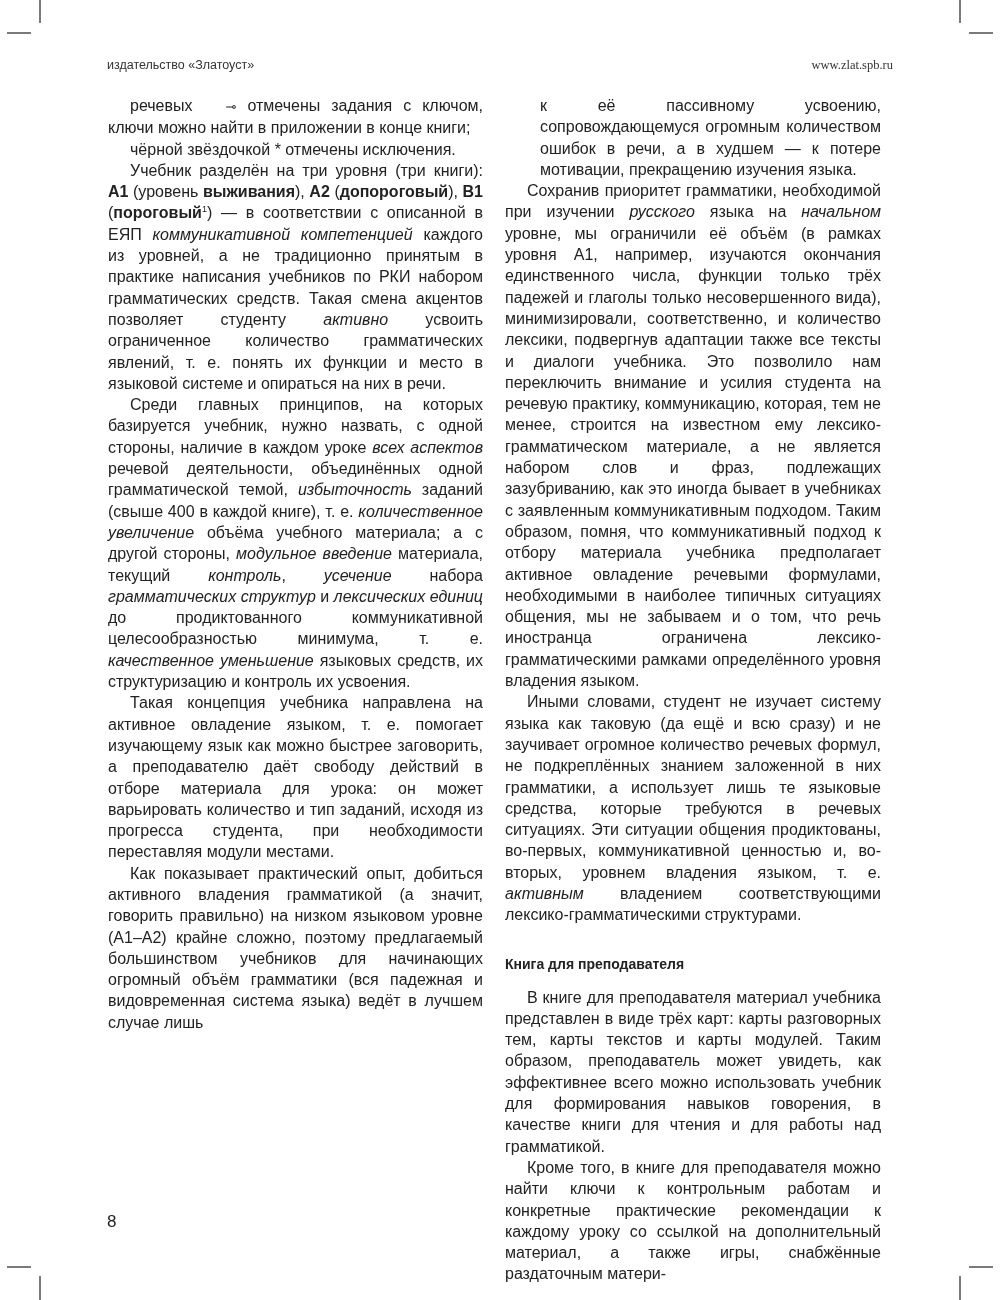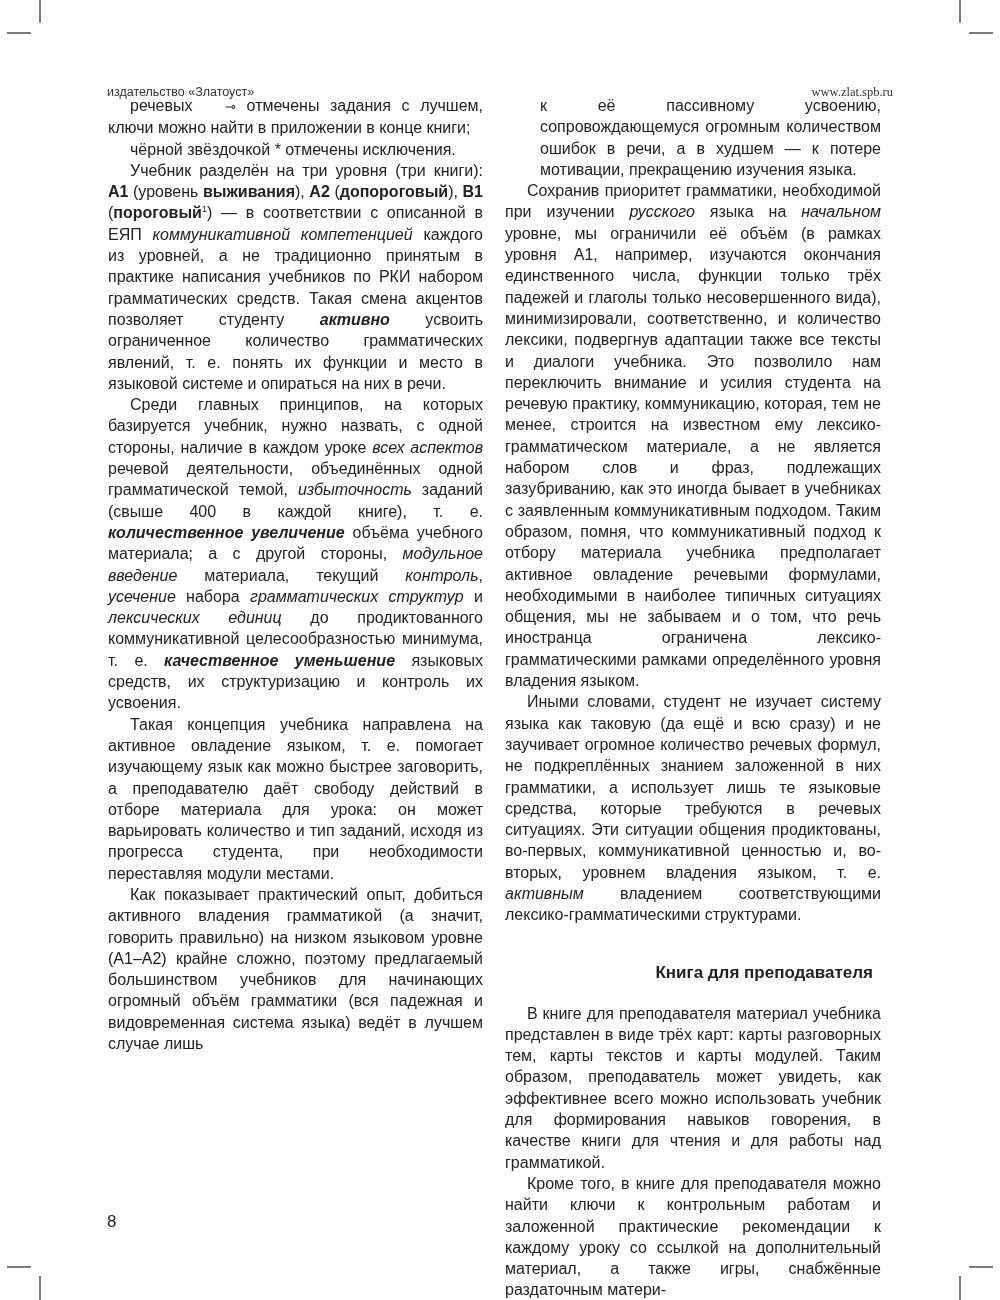"издательство «Златоуст»" .hdr { margin-top: 27px -> none }
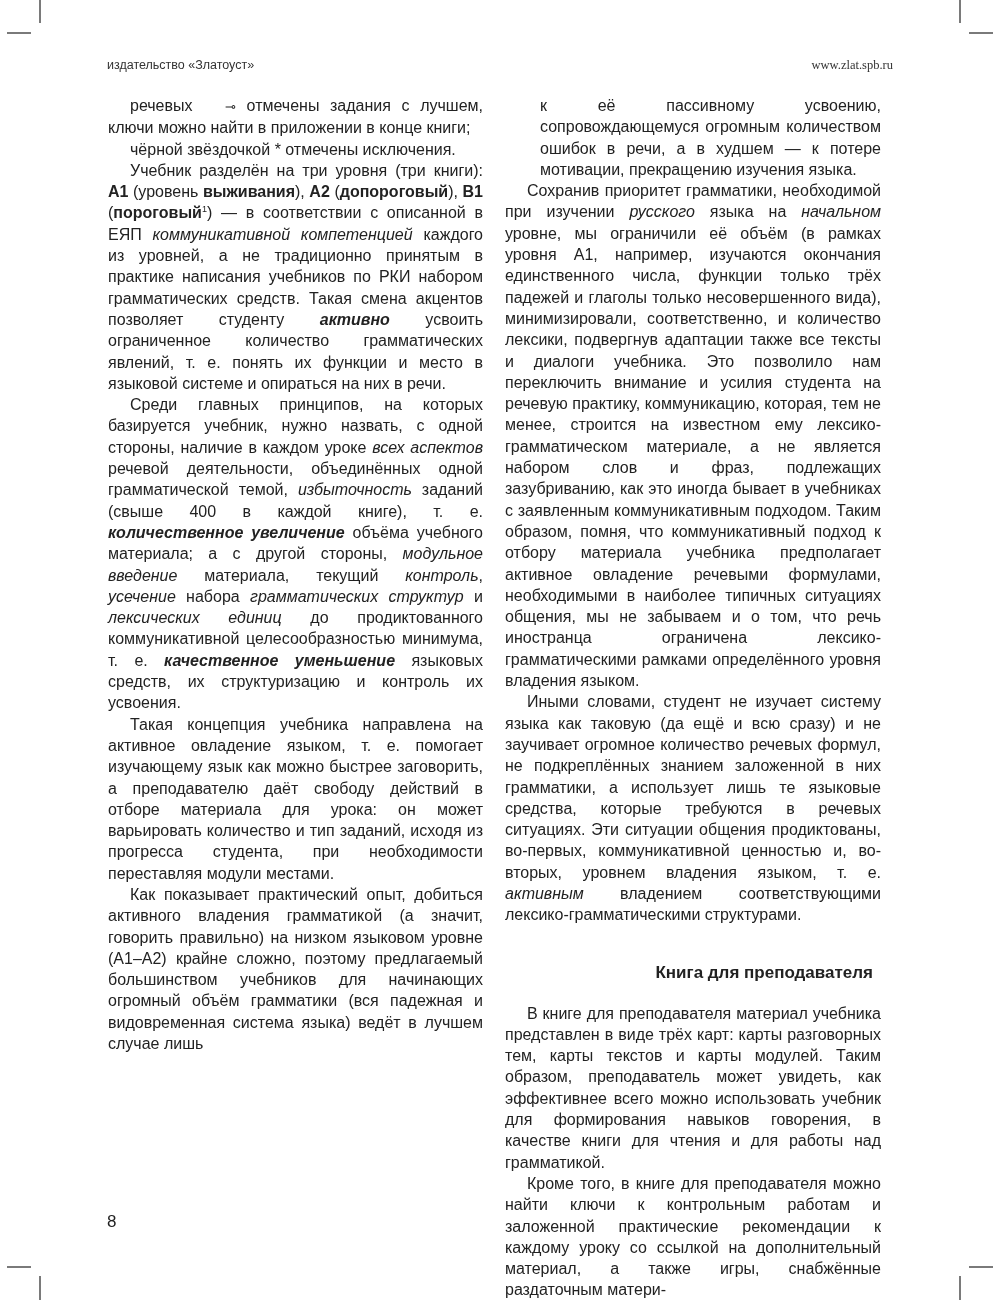"отмечены задания с лучшем, ключи" span { text: лучшем -> ключом }
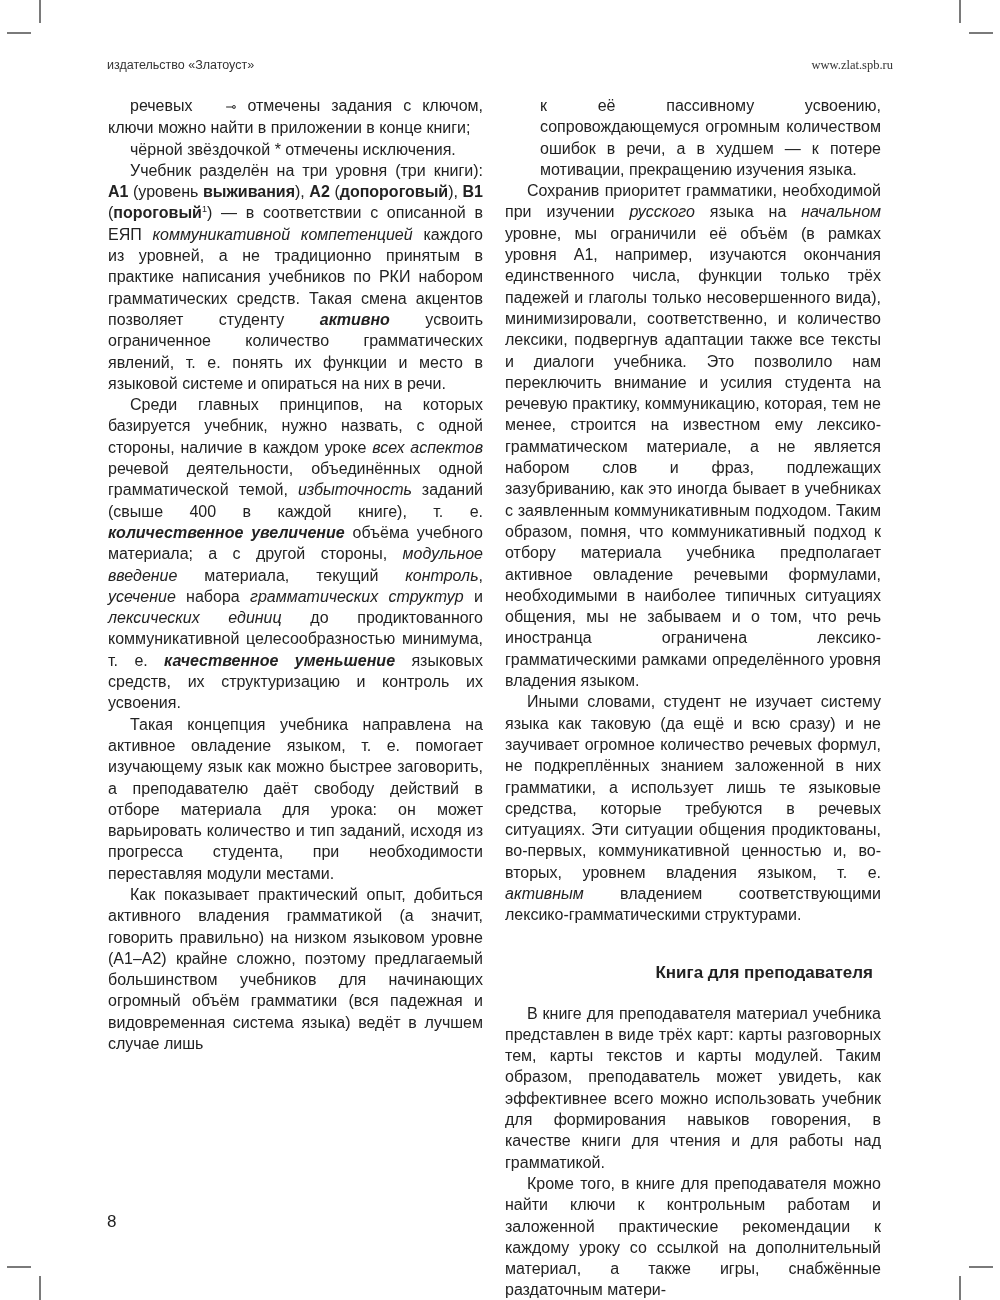"активно" .bi { font-weight: bold -> normal }
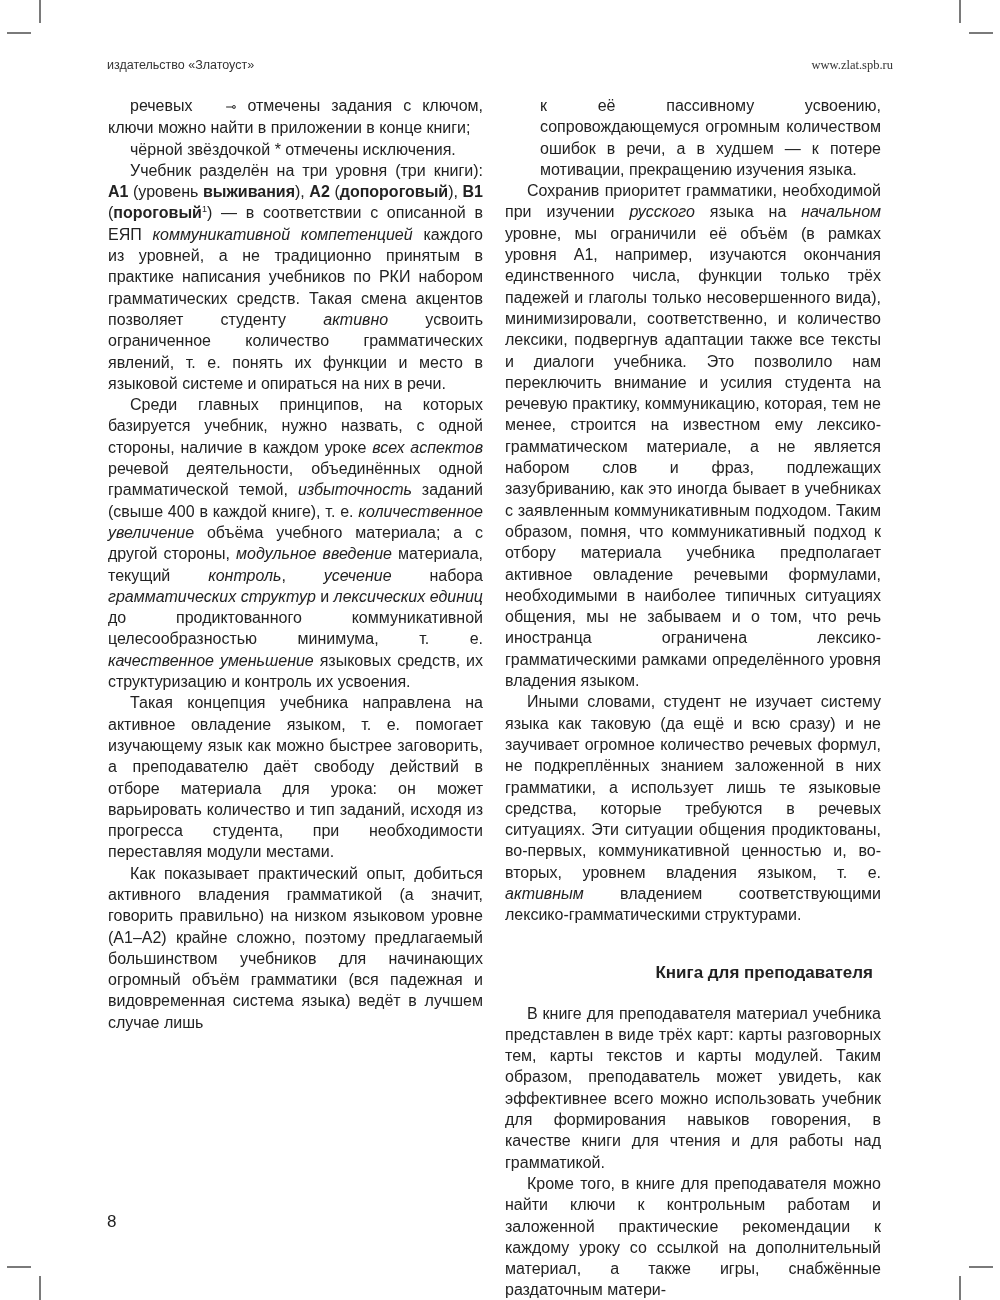"Книга для преподавателя" .col h3 { font-size: 17px -> 14px; margin: 8px -> 0; text-align: right -> left }
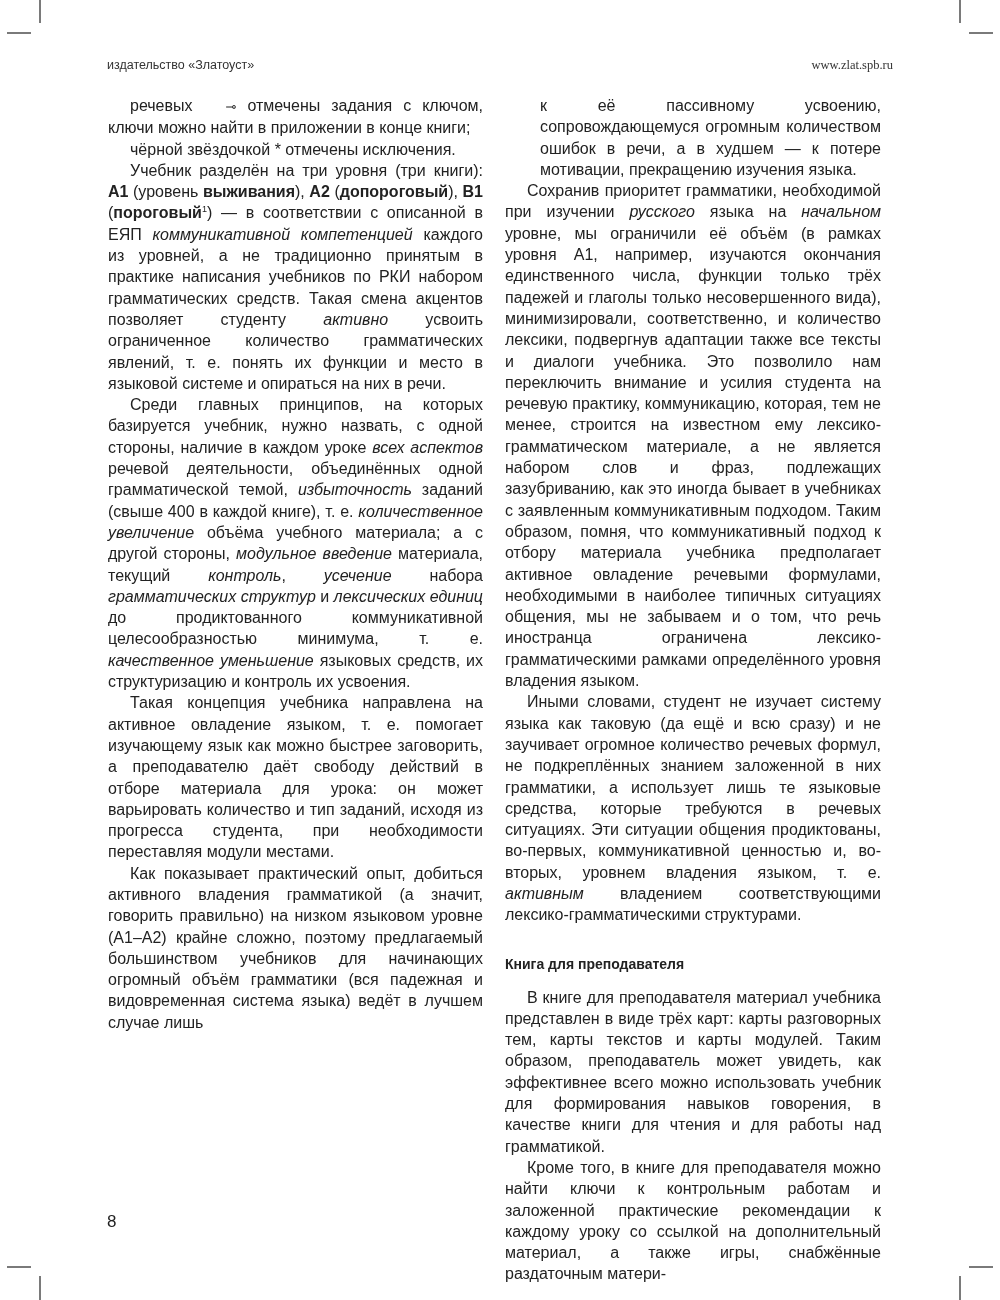"Кроме того, в книге для" p { text: заложенной -> конкретные }
